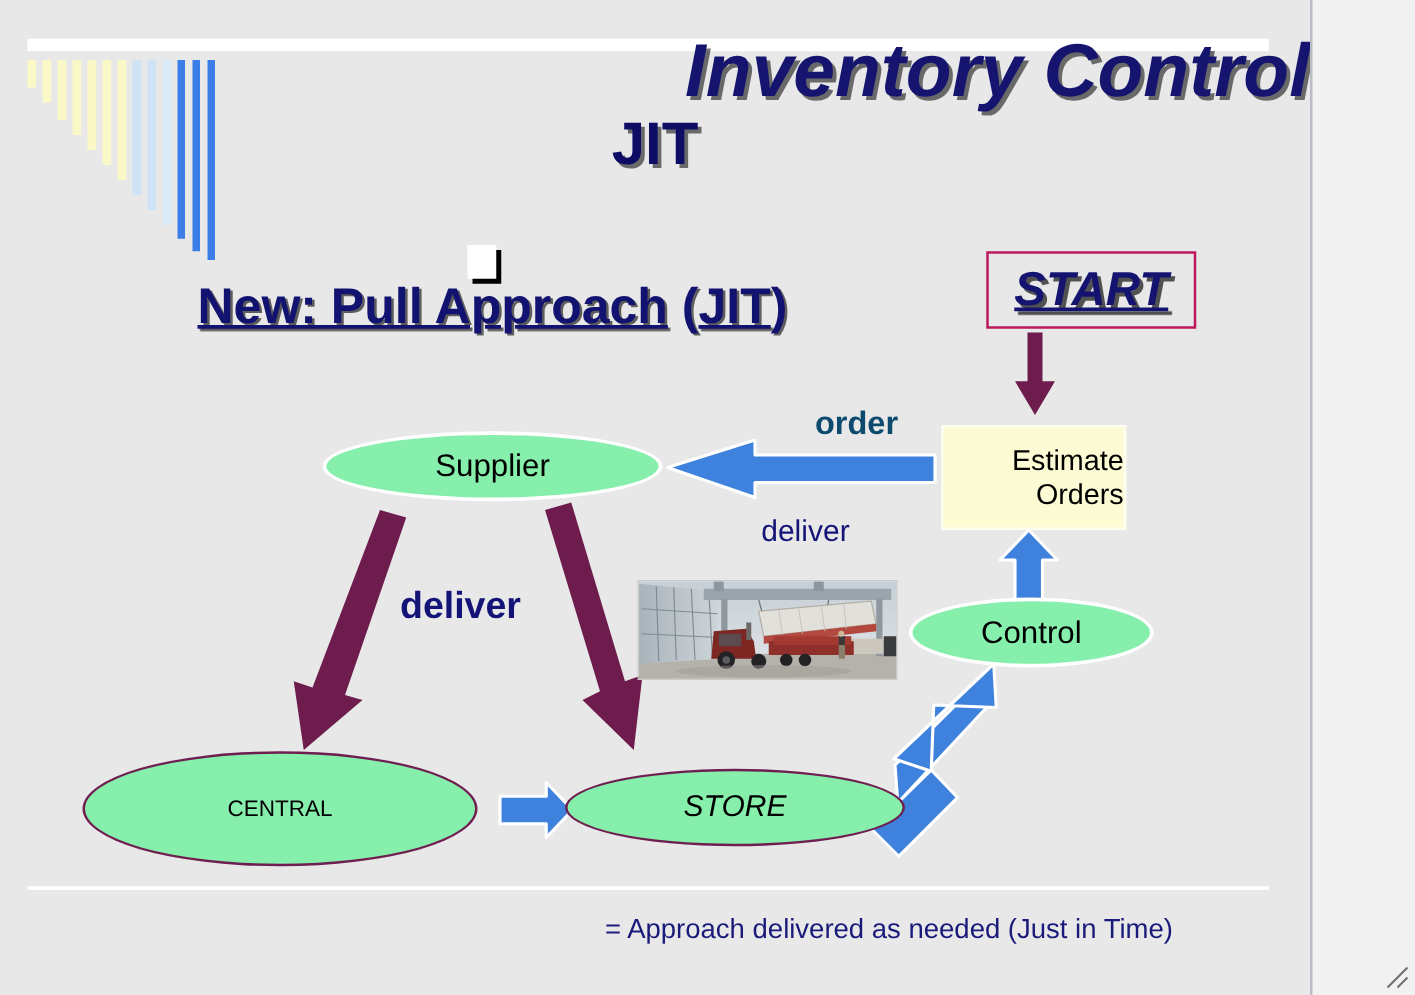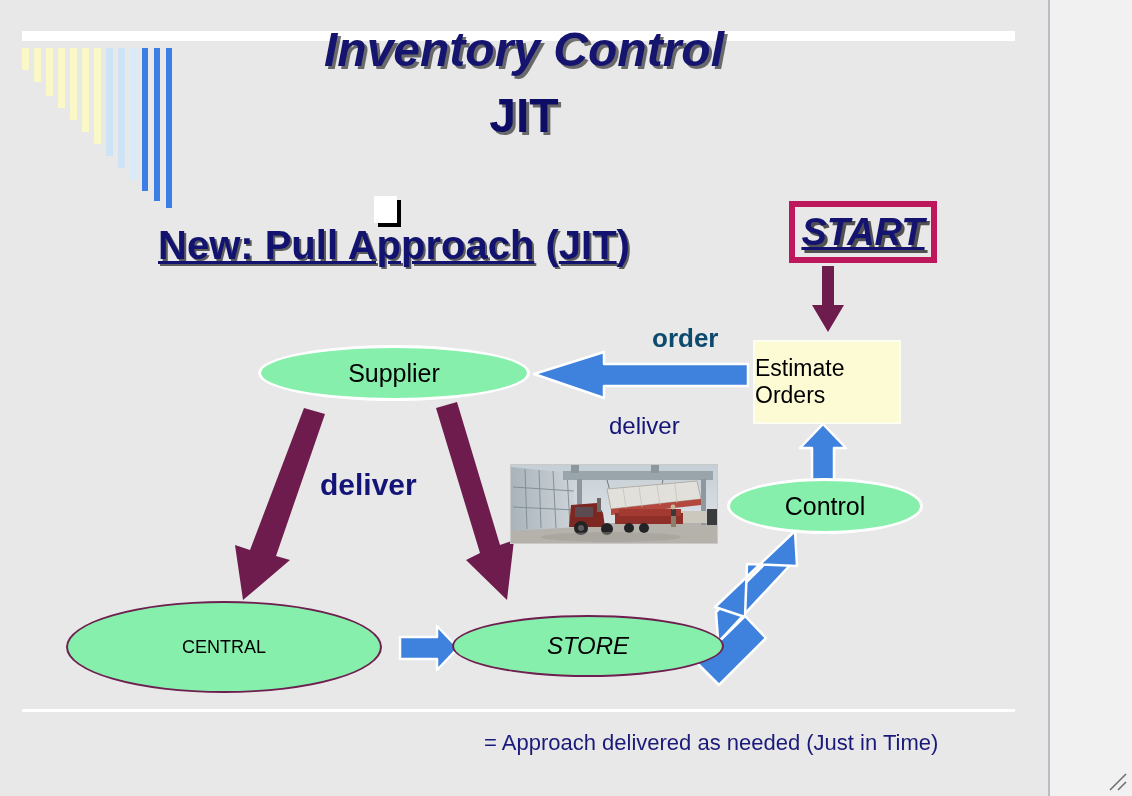"Inventory Control" #title-main { font-size: 48px -> 60px; text-align: center -> right }
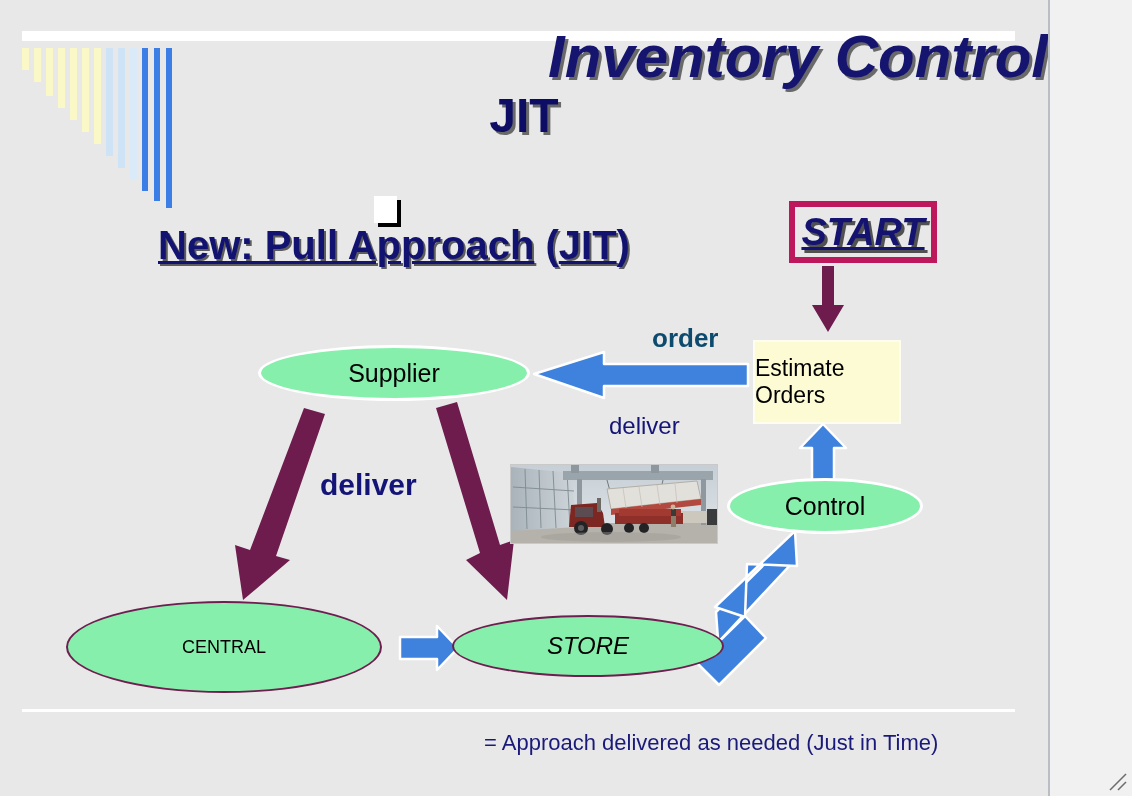"START" #start-box { border: 6px solid #be185d -> 2px solid #be185d; width: 148px -> 168px }
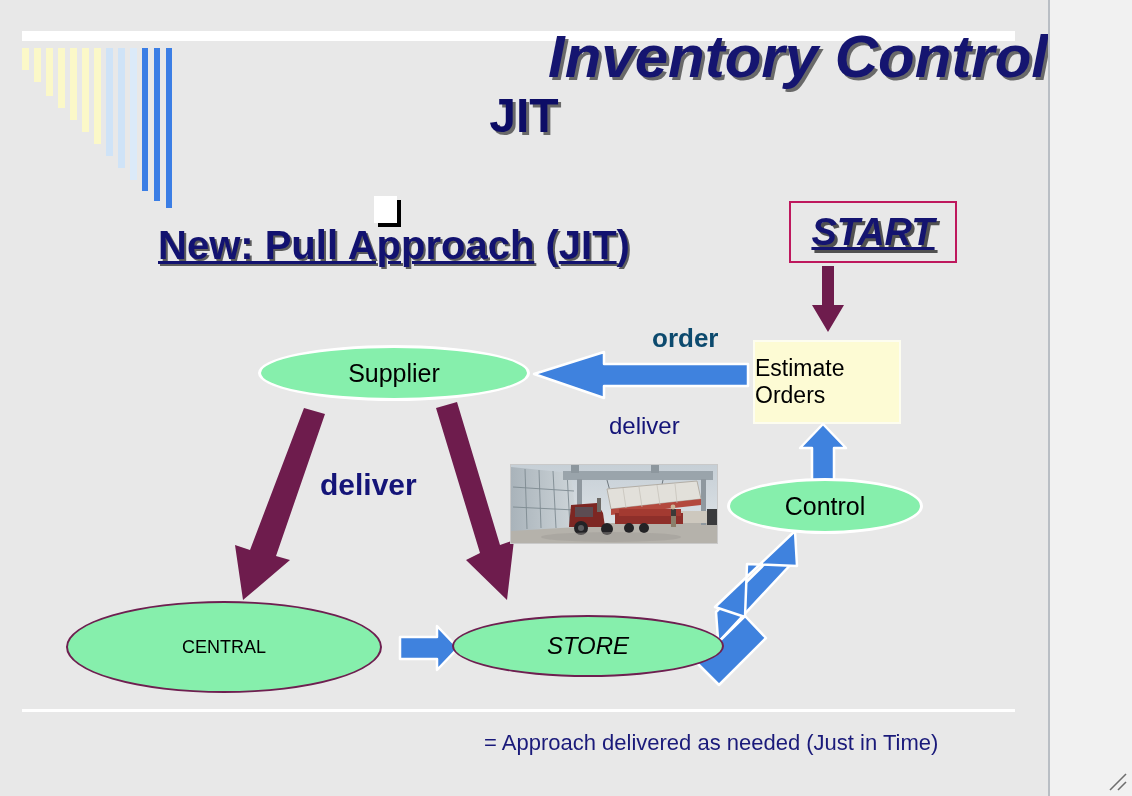"Estimate" #estimate-box { align-items: flex-start -> flex-end }
